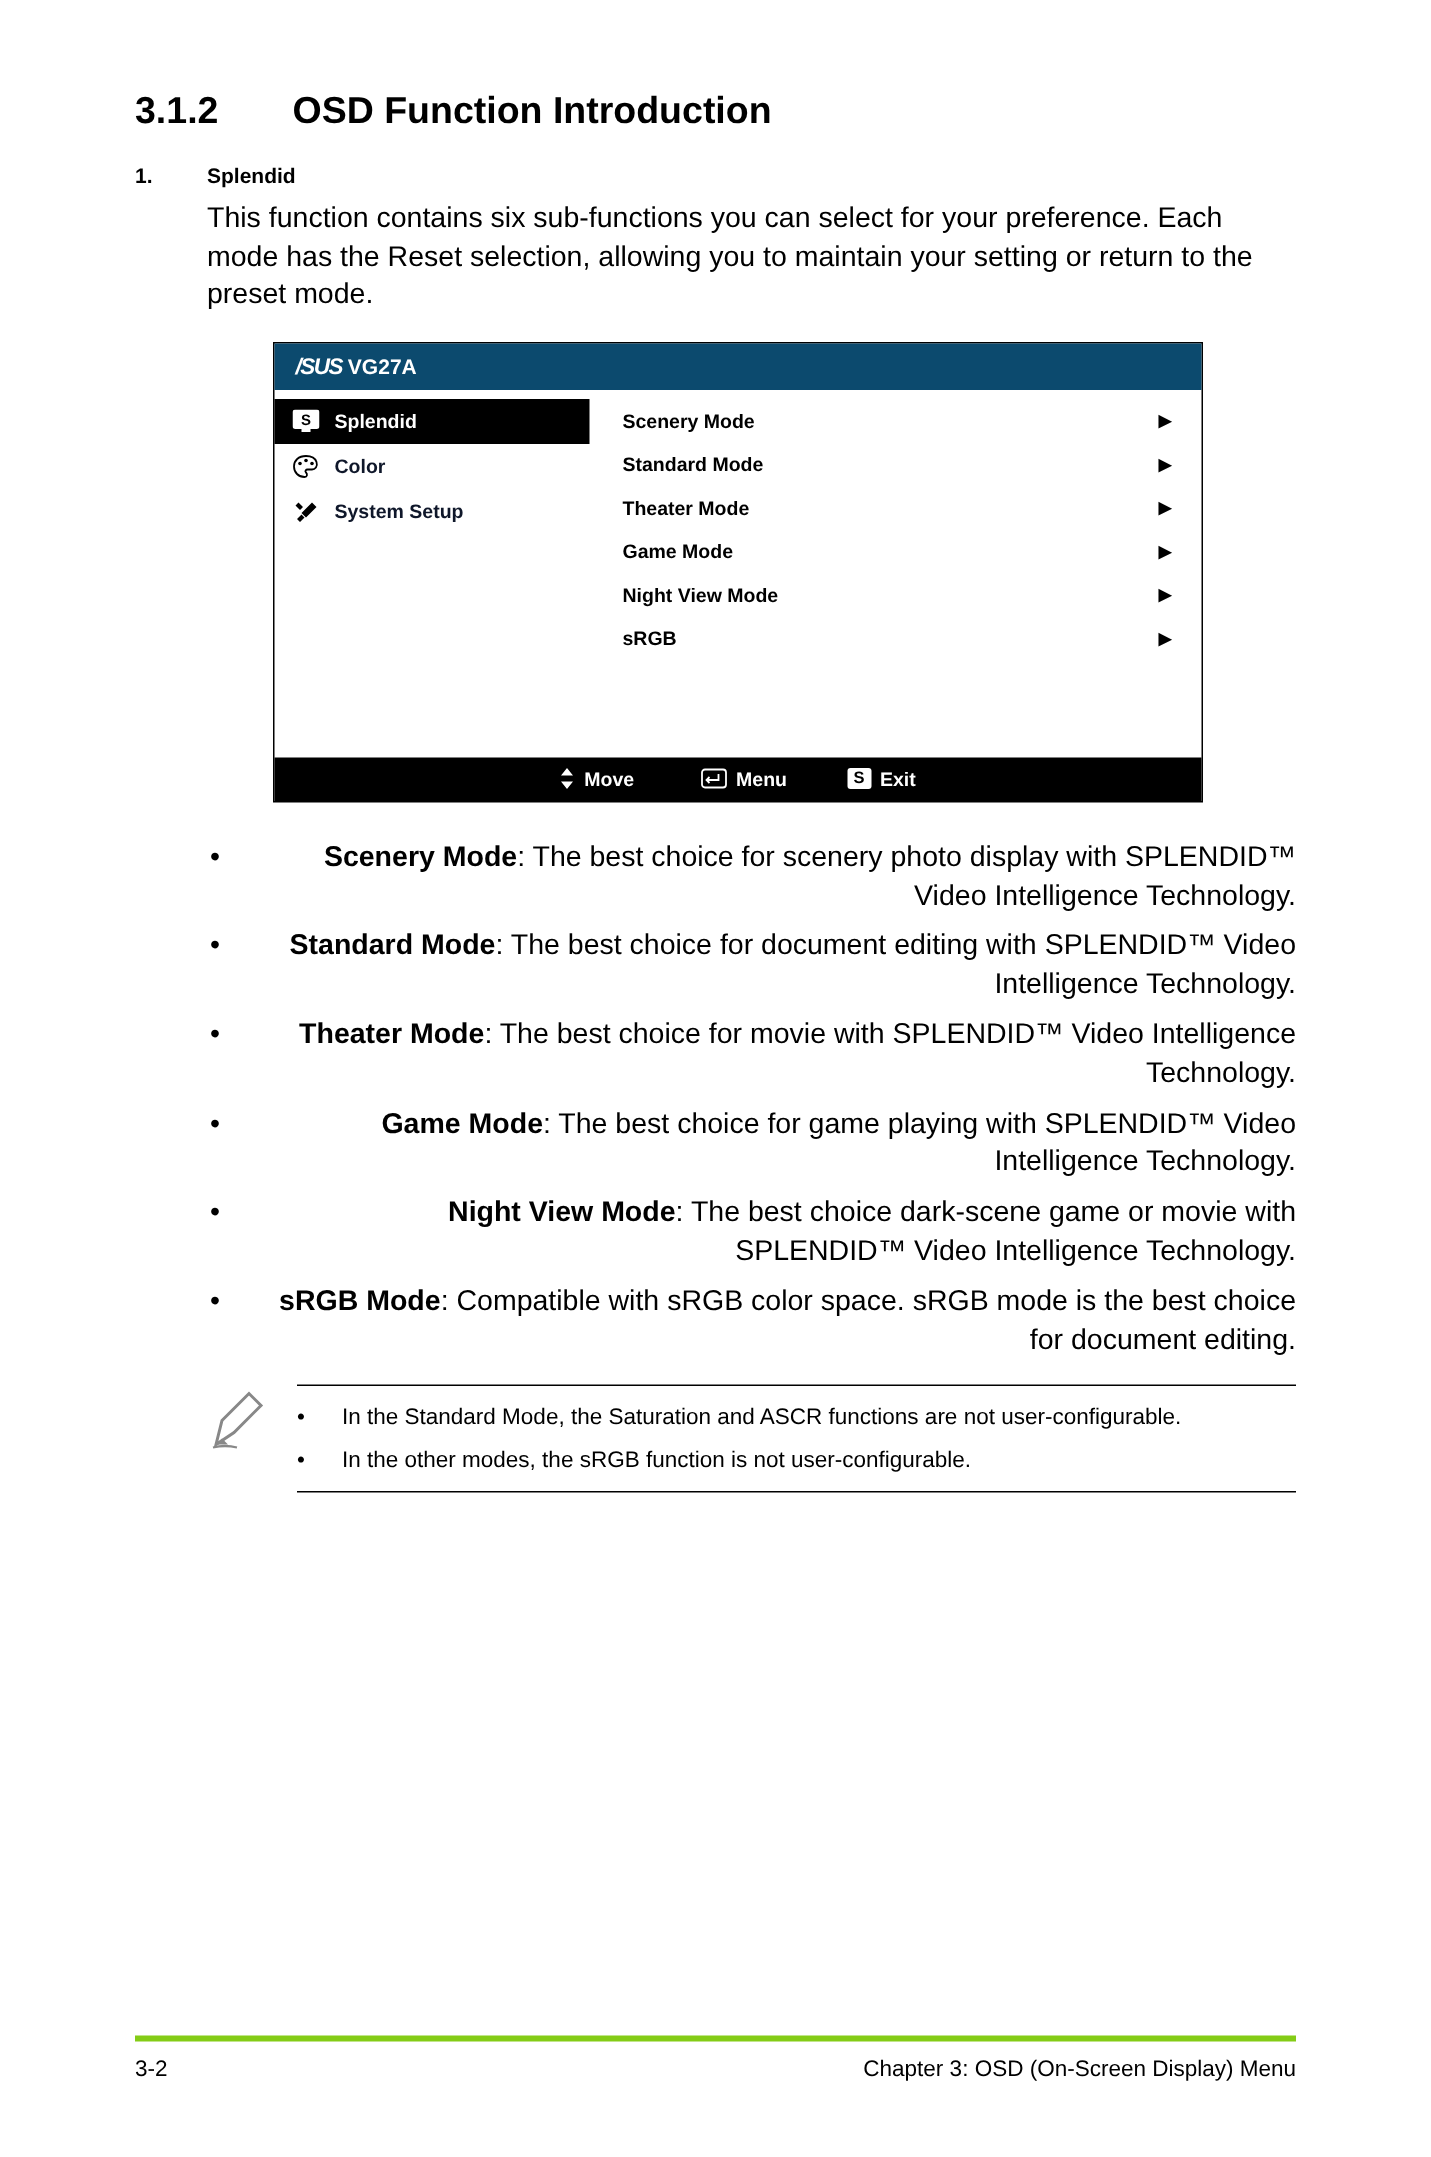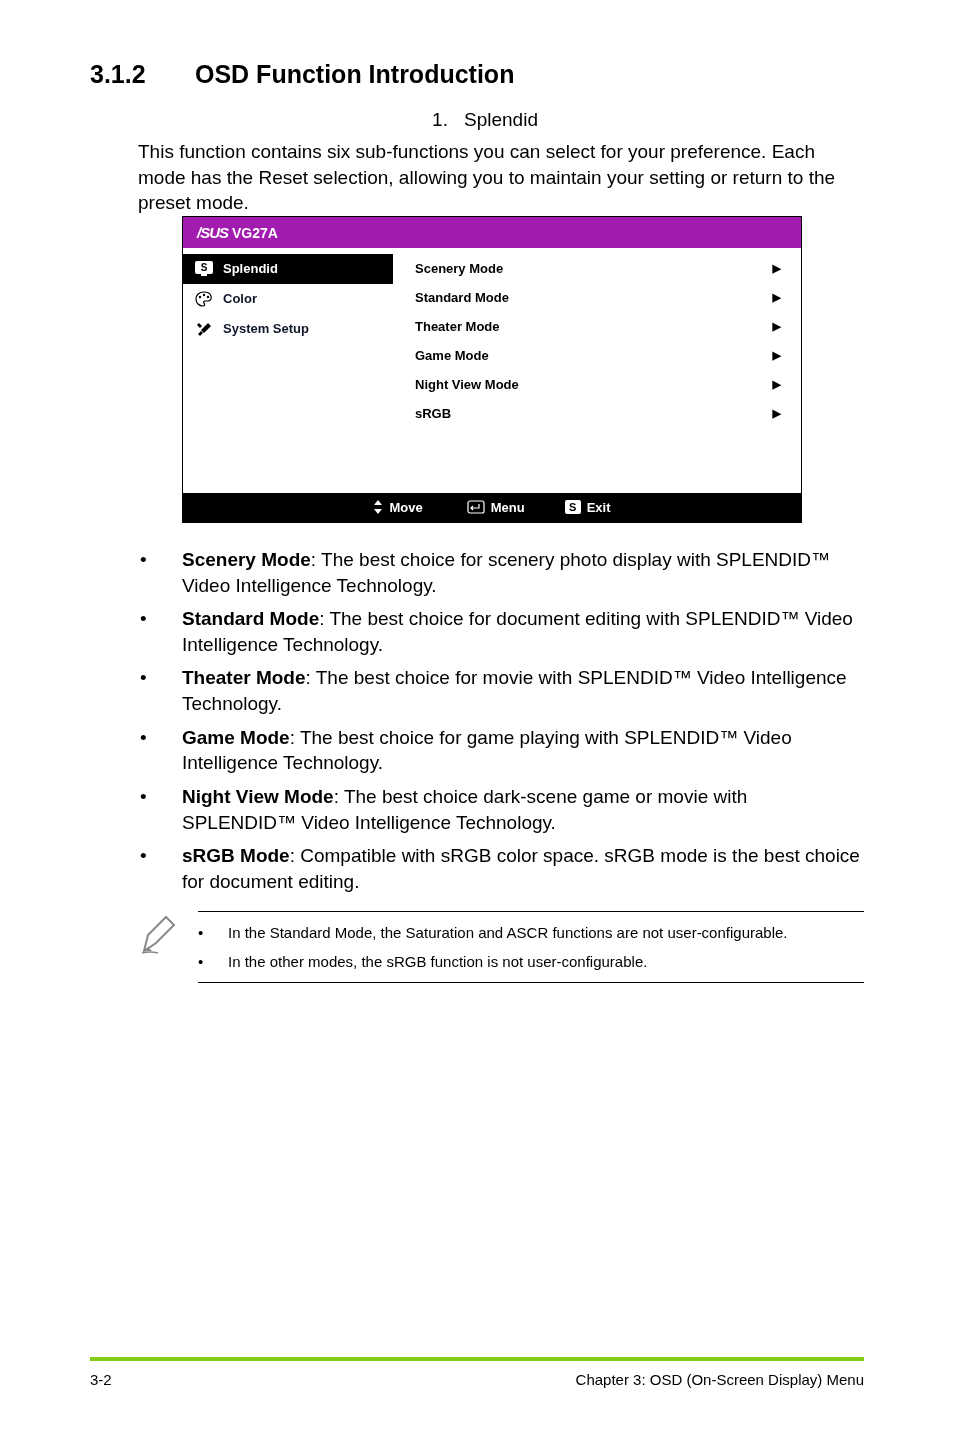"1. Splendid" .sub-heading { font-size: 19px -> 14px; font-weight: normal -> bold; text-align: center -> none }
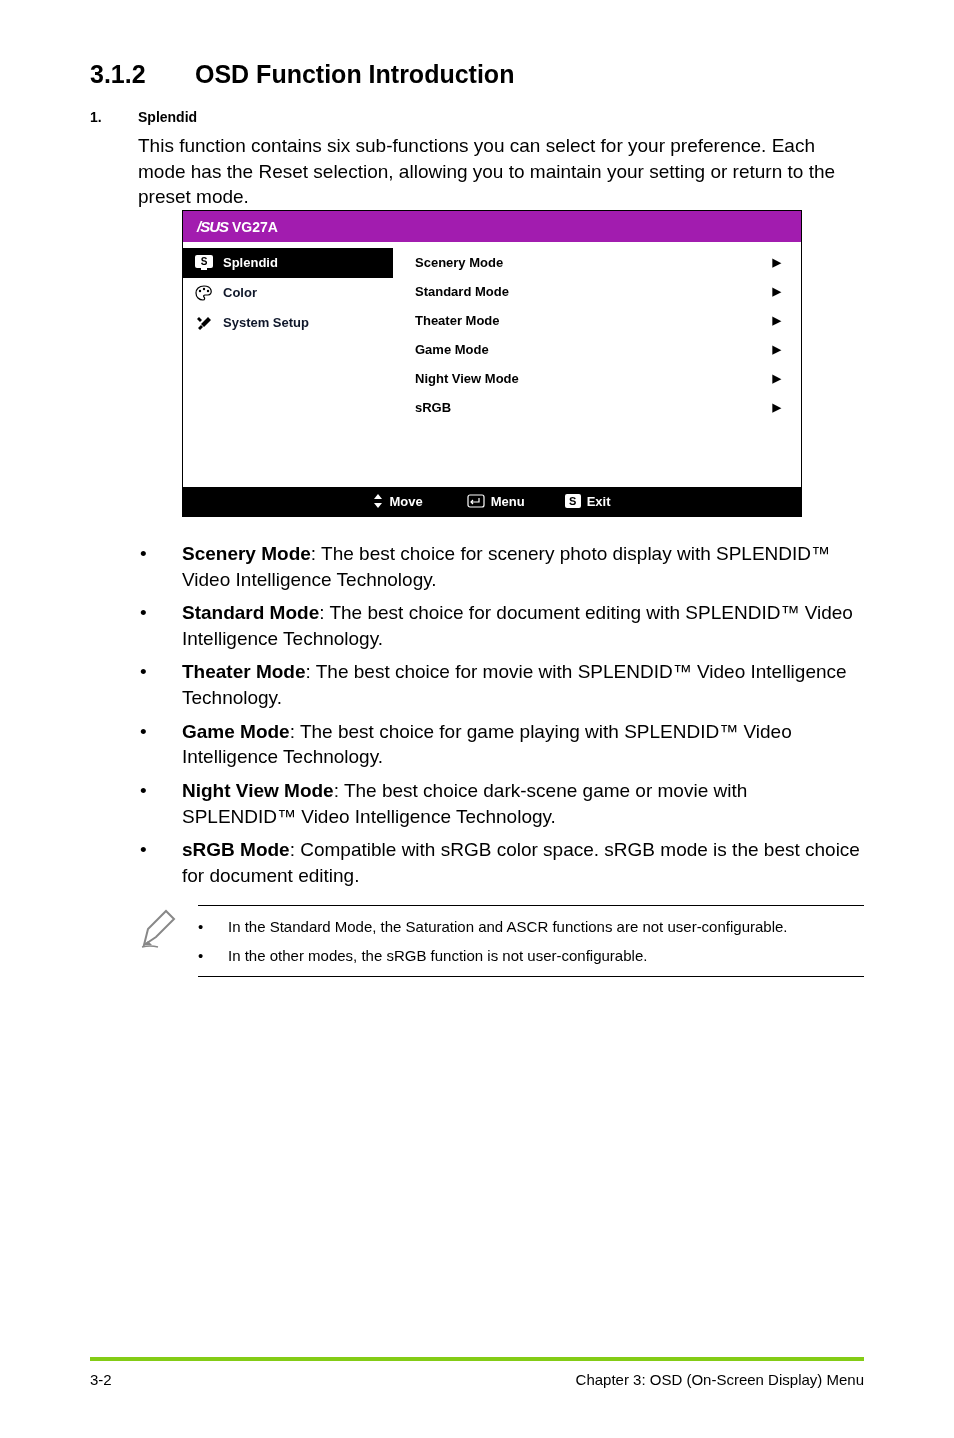"This function contains six sub-functions" .body-text { margin-bottom: none -> 18px }
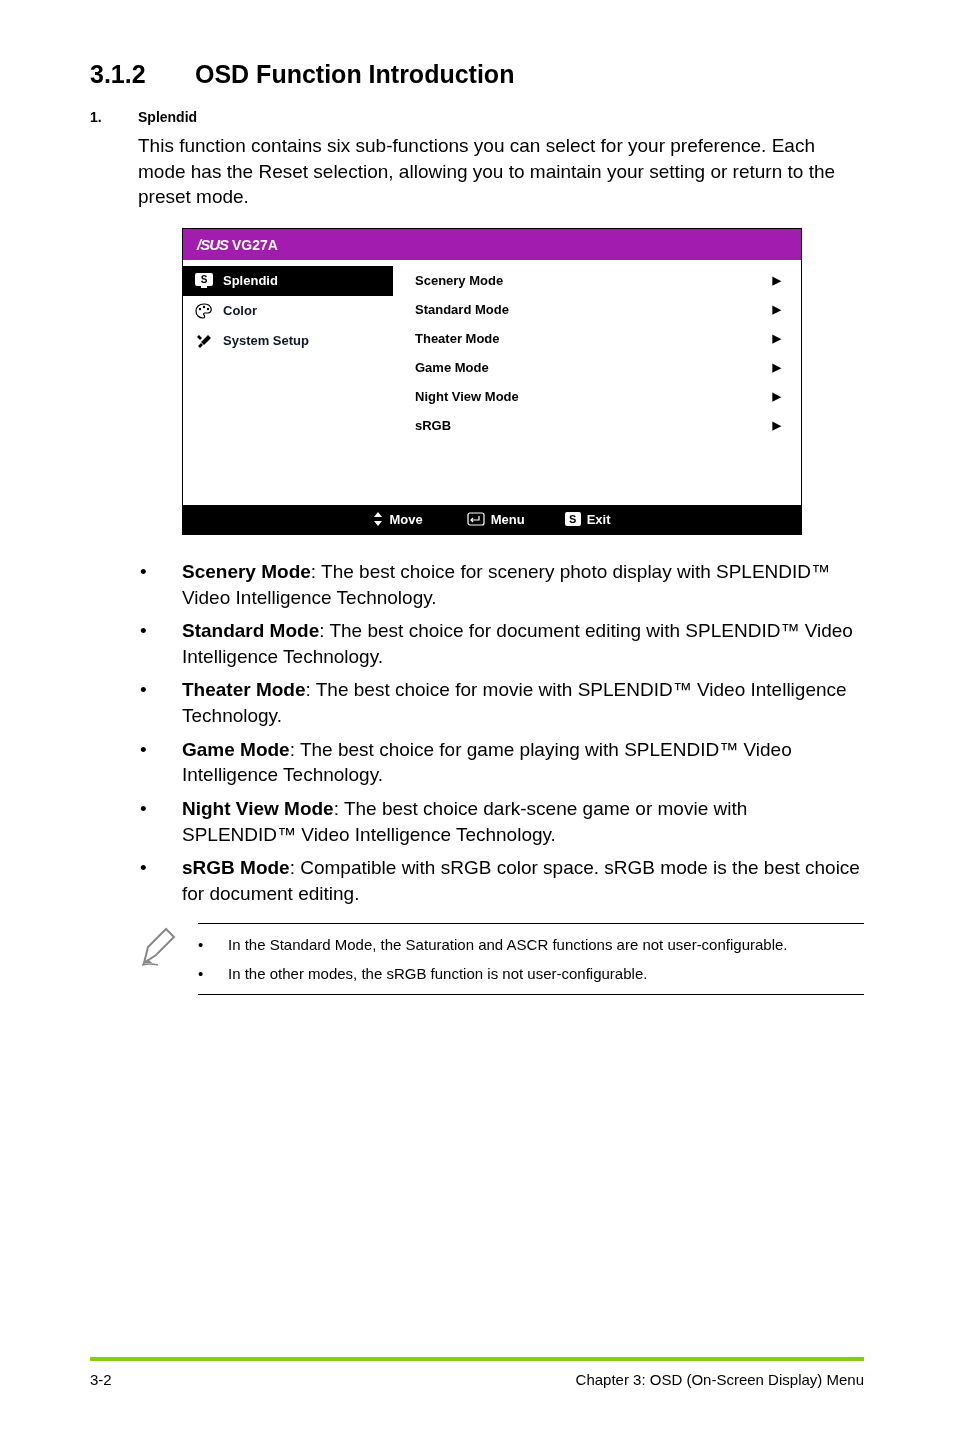"/SUS VG27A" .osd-title { background: #a21caf -> #0c4a6e }
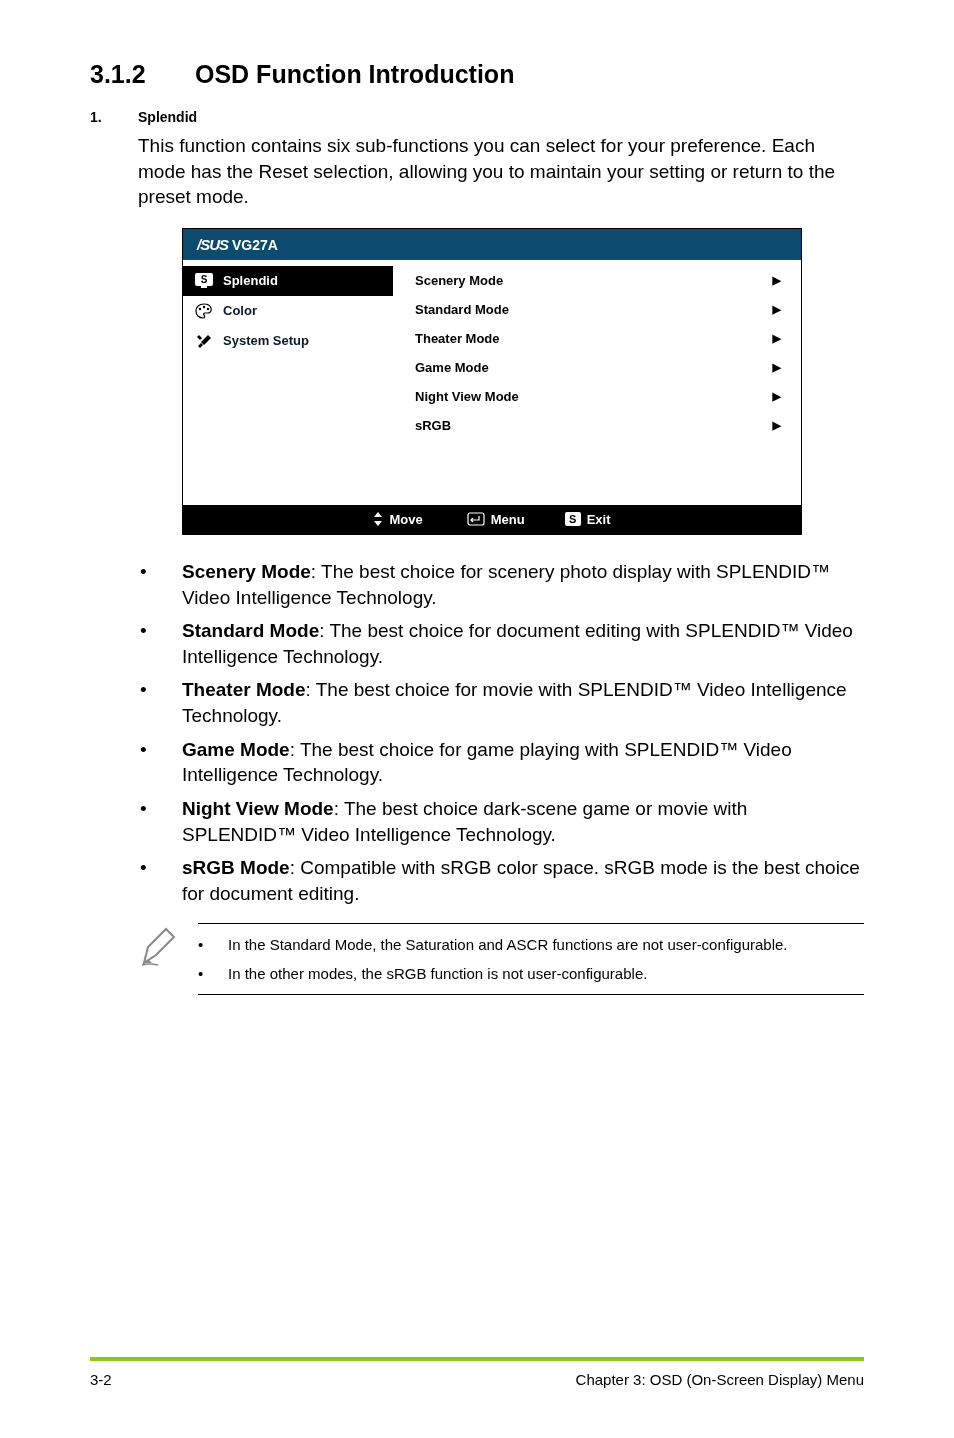"Scenery Mode: The best choice" .bullet-text { text-align: none -> right }
